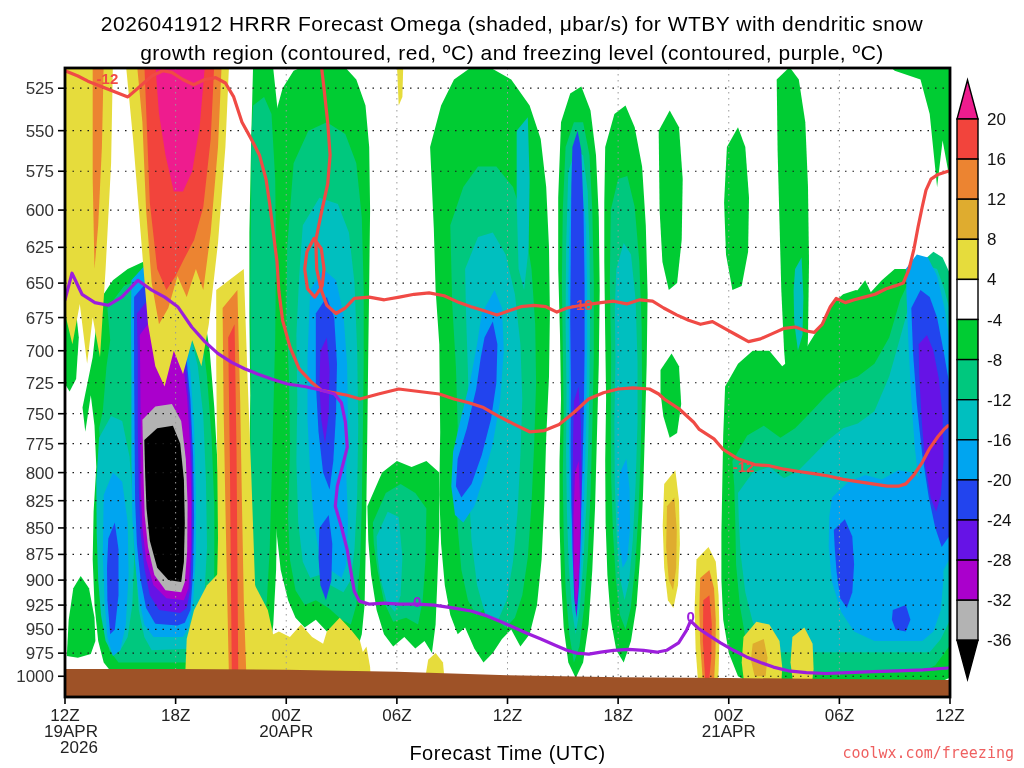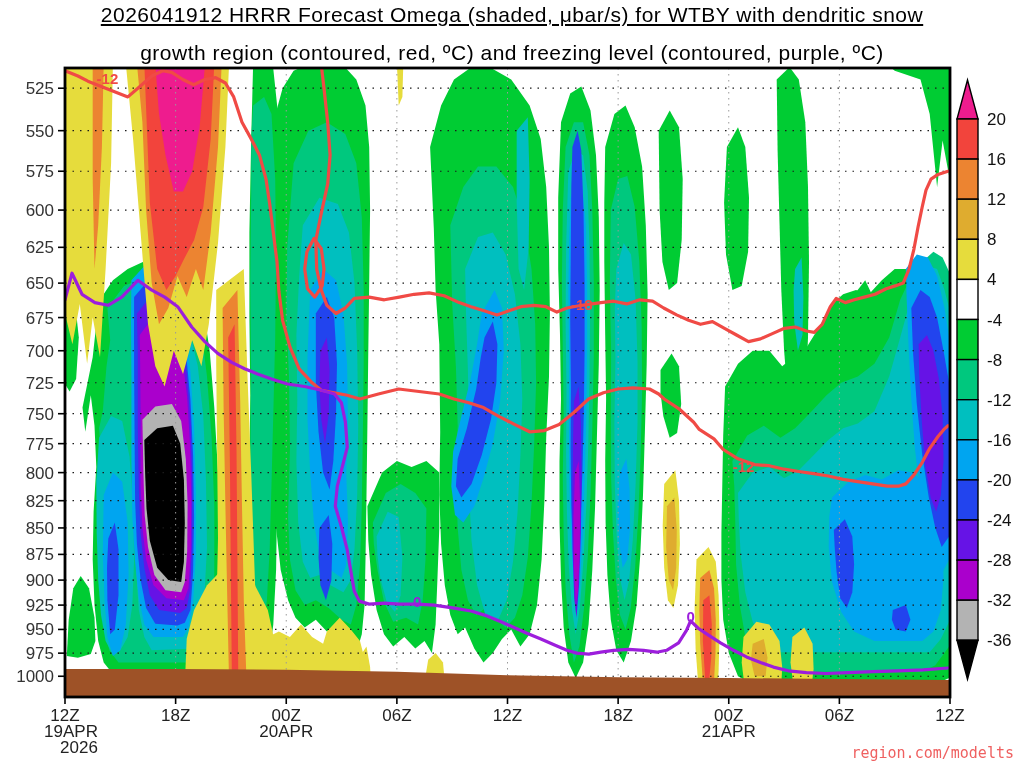"2026041912 HRRR Forecast Omega (shaded," #title1 { text-decoration: underline -> none; top: 3px -> 12px }
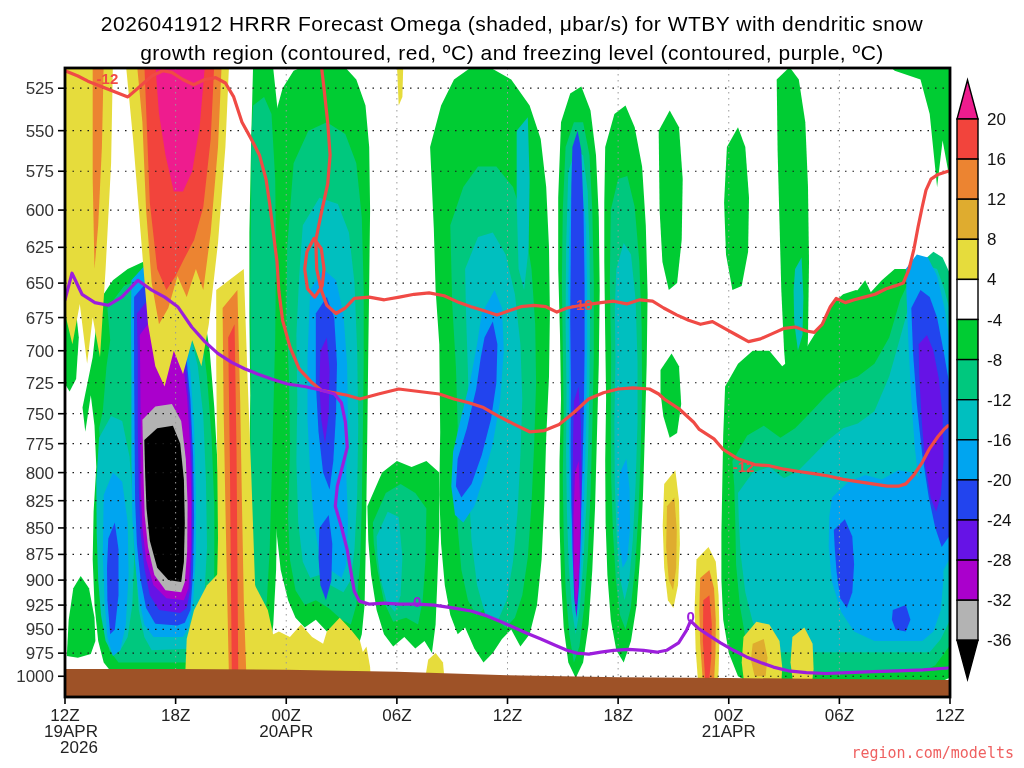"Forecast Time (UTC)" div.xlabel { html: none -> <div>Forecast Time (UTC)</div> }
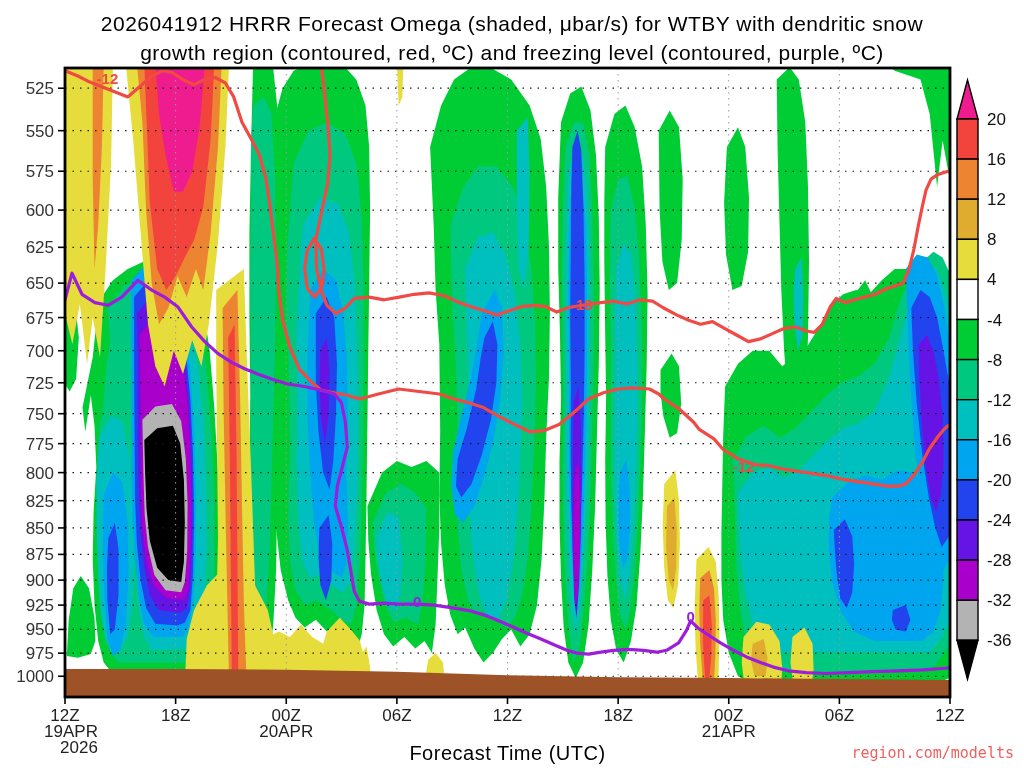"region.com/modelts" div.watermark { text: region.com/modelts -> coolwx.com/freezing }
